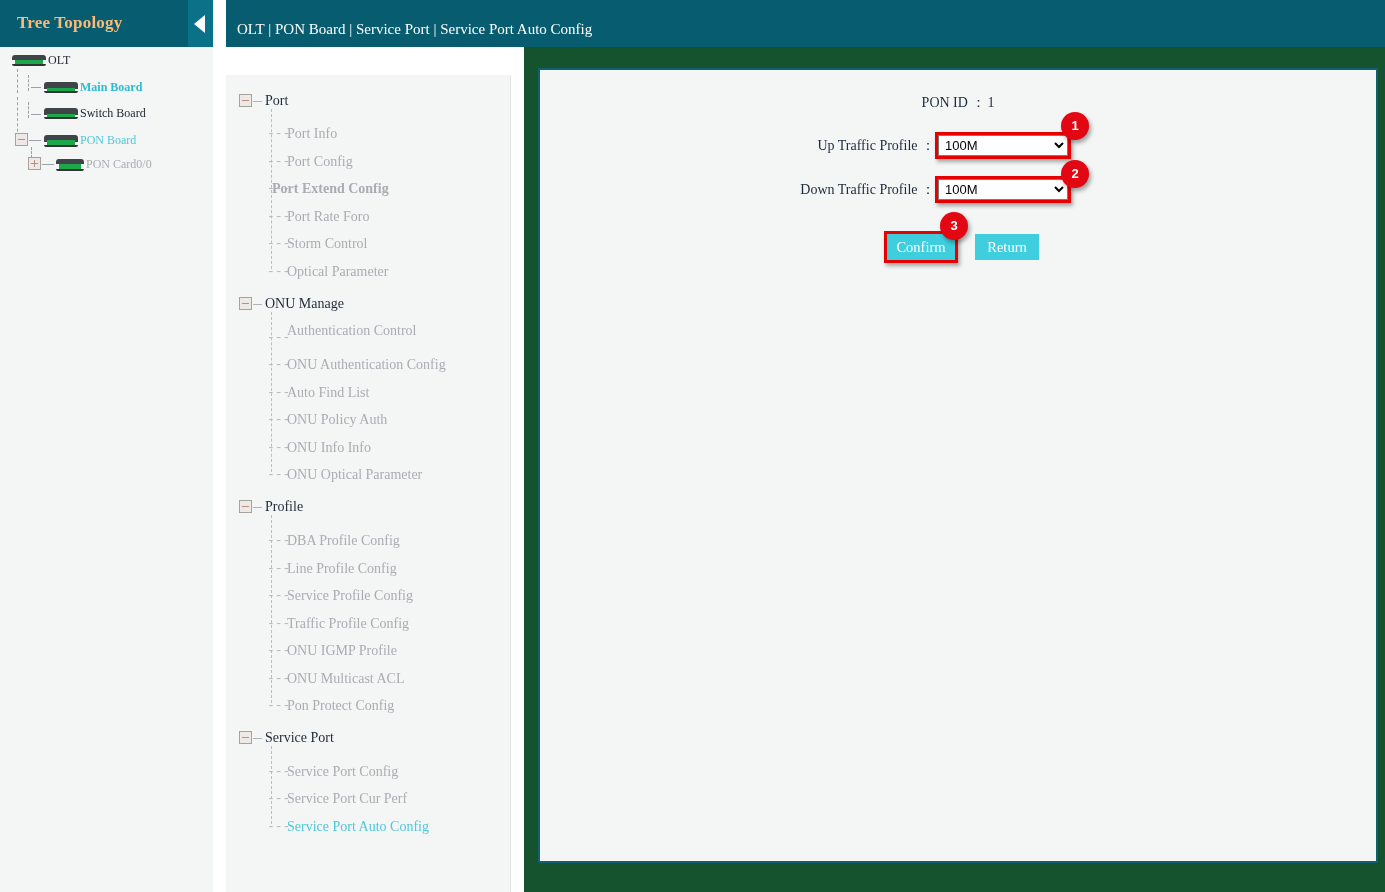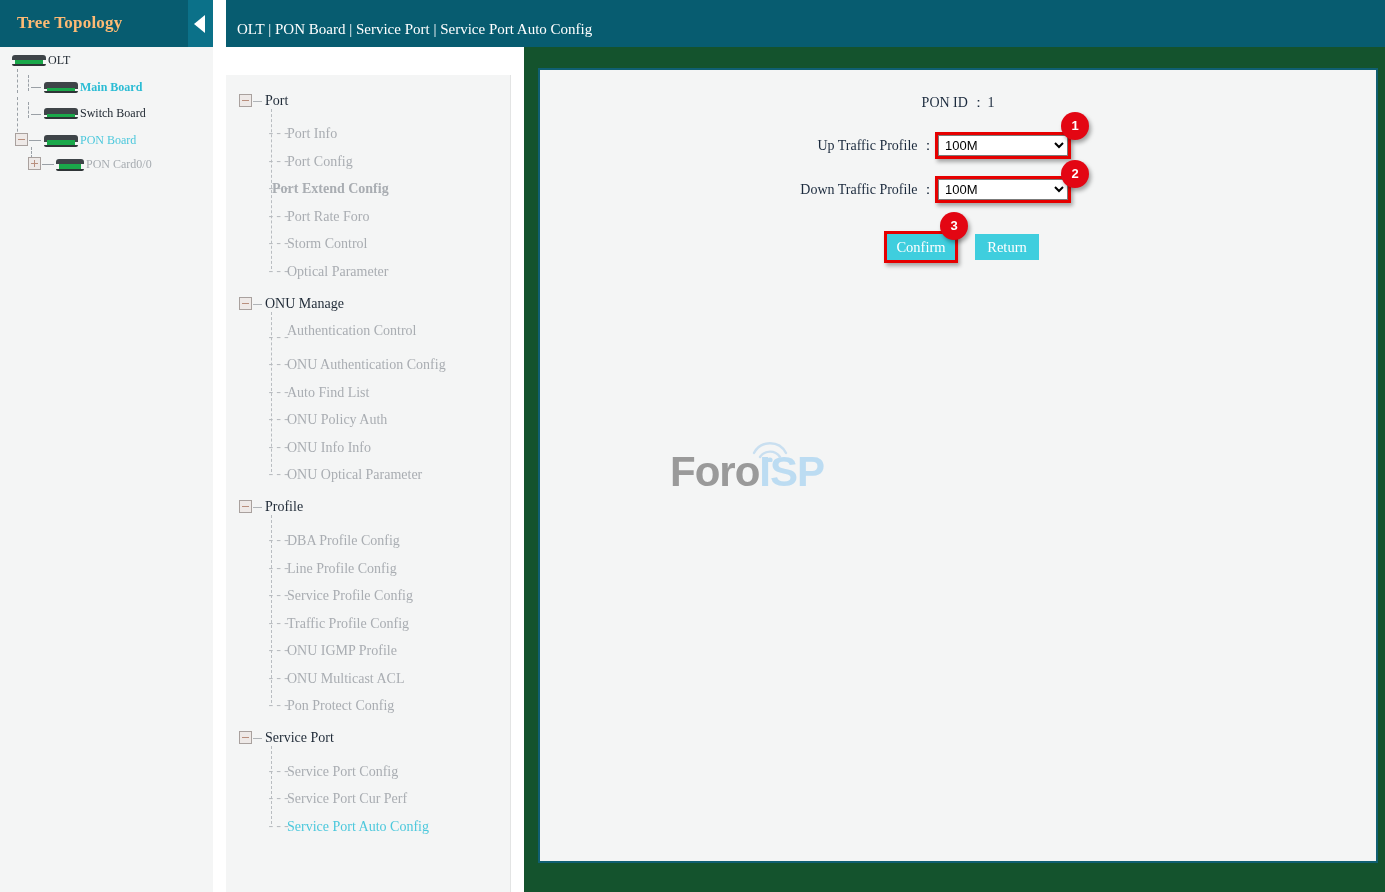"ForoISP" div { html: <div> <div><span>Foro</span><span>ISP</span></div> <svg> <path></path> <path></path> <circle></circle> </svg> </div> -> none }
